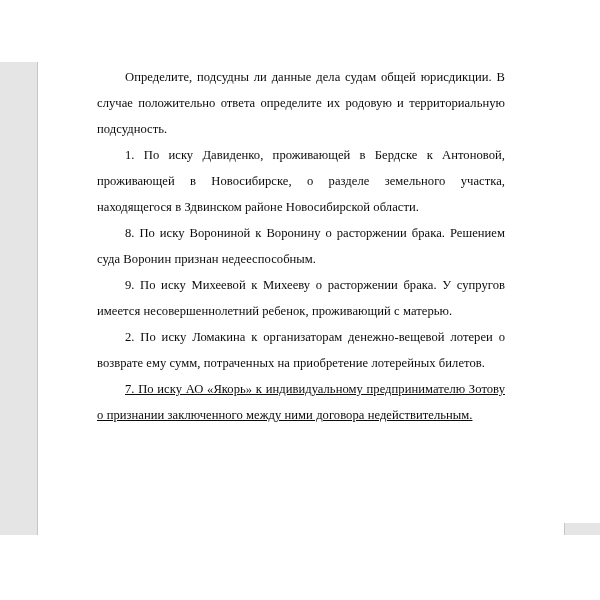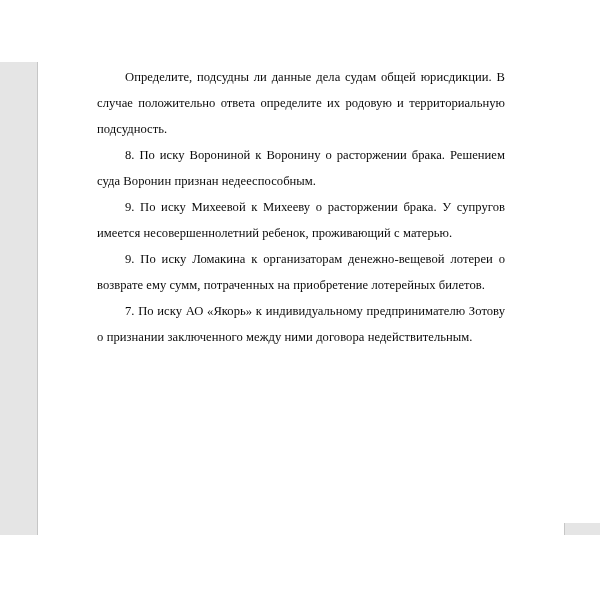"1. По иску Давиденко, проживающей" p.doc-paragraph { html: none -> <p>1. По иску Давиденко, проживающей в Бердске к Антоновой, проживающей в Новосибирске, о разделе земельного участка, находящегося в Здвинском районе Новосибирской области.</p> }
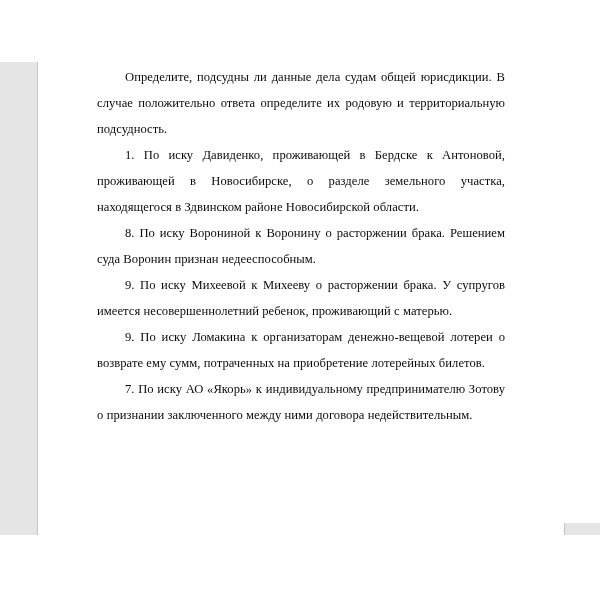"9. По иску Ломакина к" p.doc-paragraph { text: 9 -> 2 }
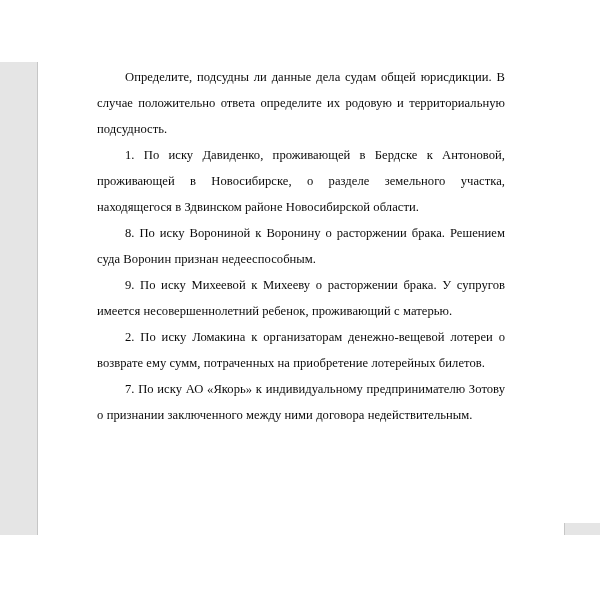"7. По иску АО «Якорь»" p.doc-paragraph:last-child { text-decoration: none -> underline }
